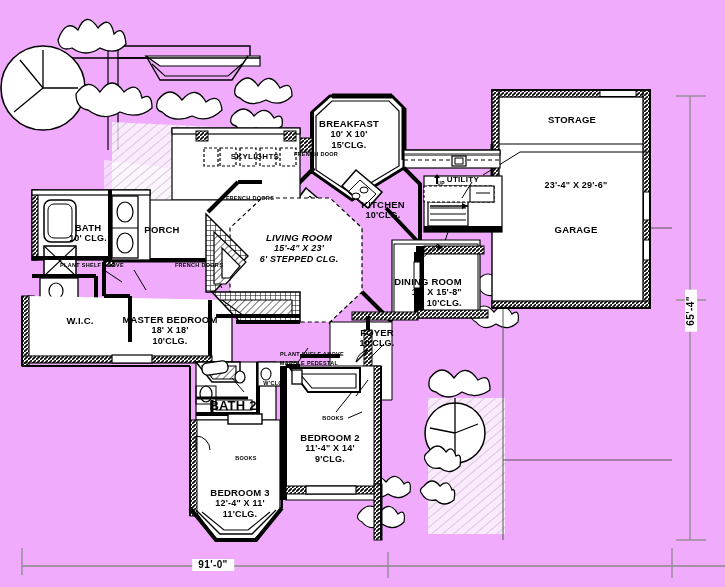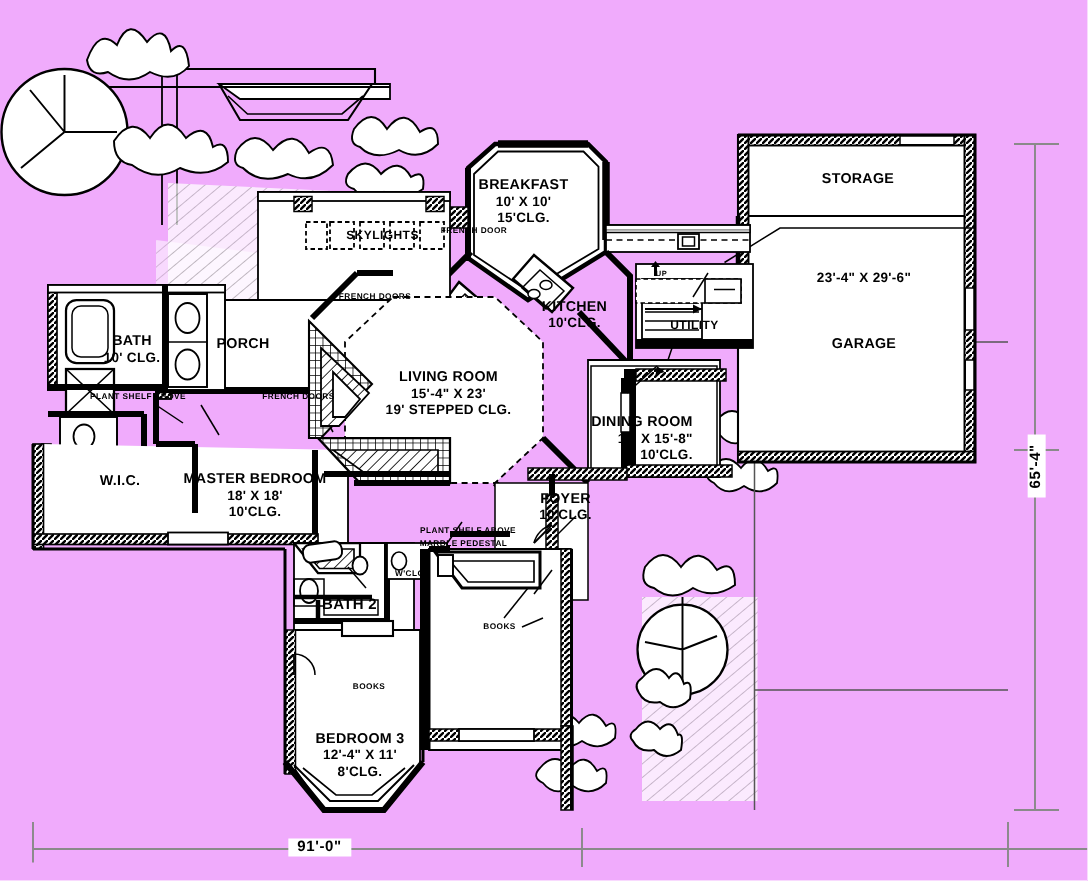"UTILITY" div.lbl { margin-top: 37px -> none }
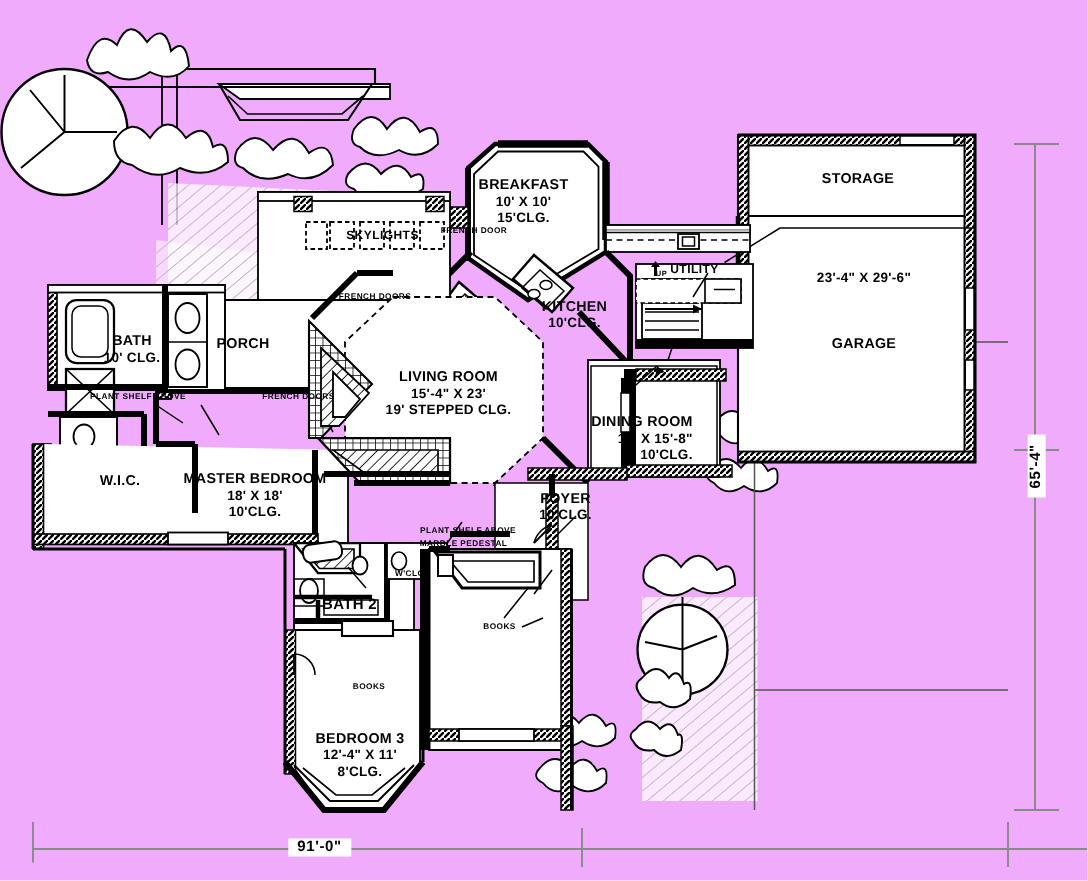"LIVING ROOM" div.lbl { font-style: none -> italic; top: 246px -> 232px }
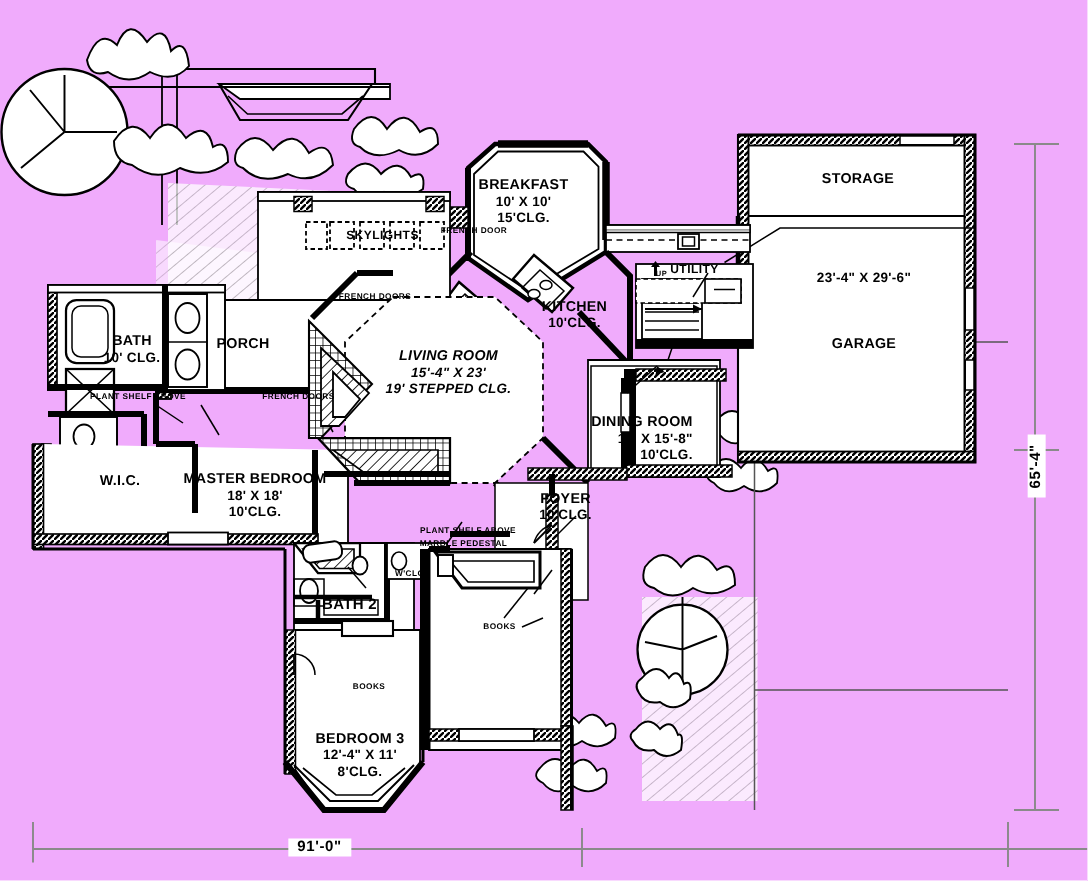"19' STEPPED CLG." div.d { text: 19' -> 6' }
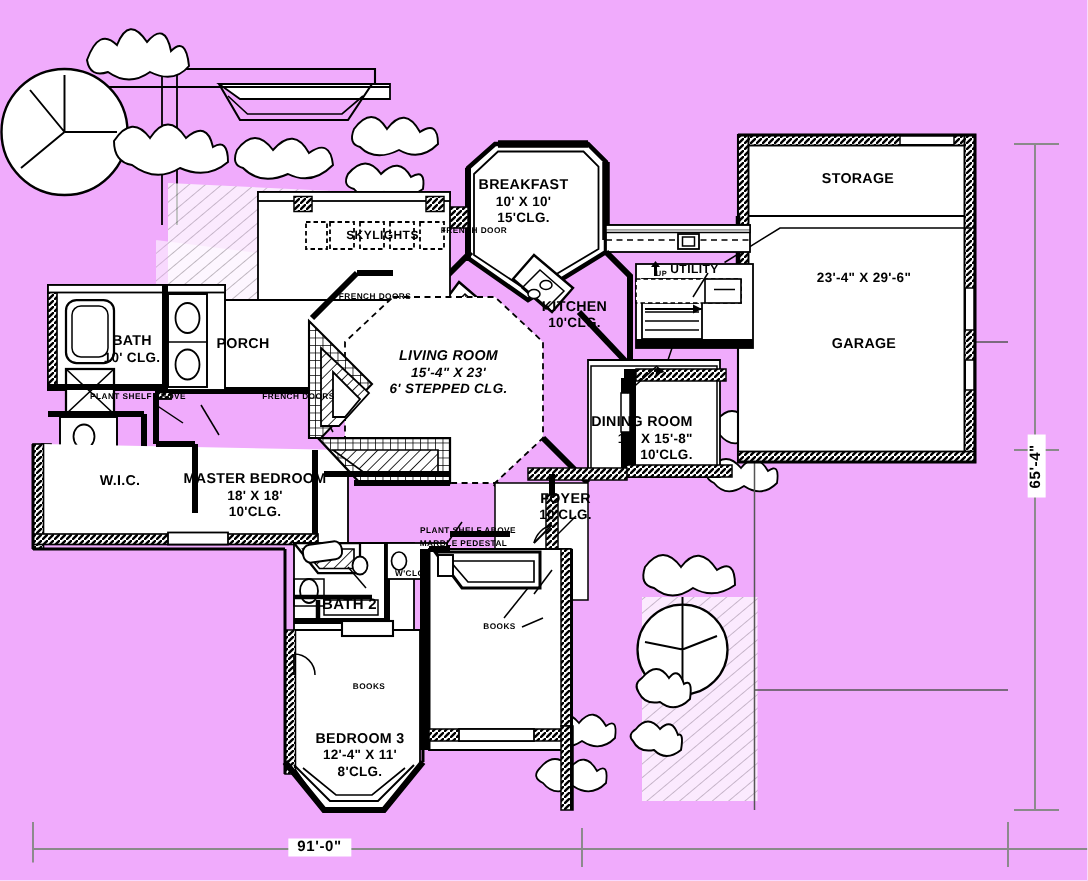"BATH 2" div.lbl { font-size: 10px -> 13px }
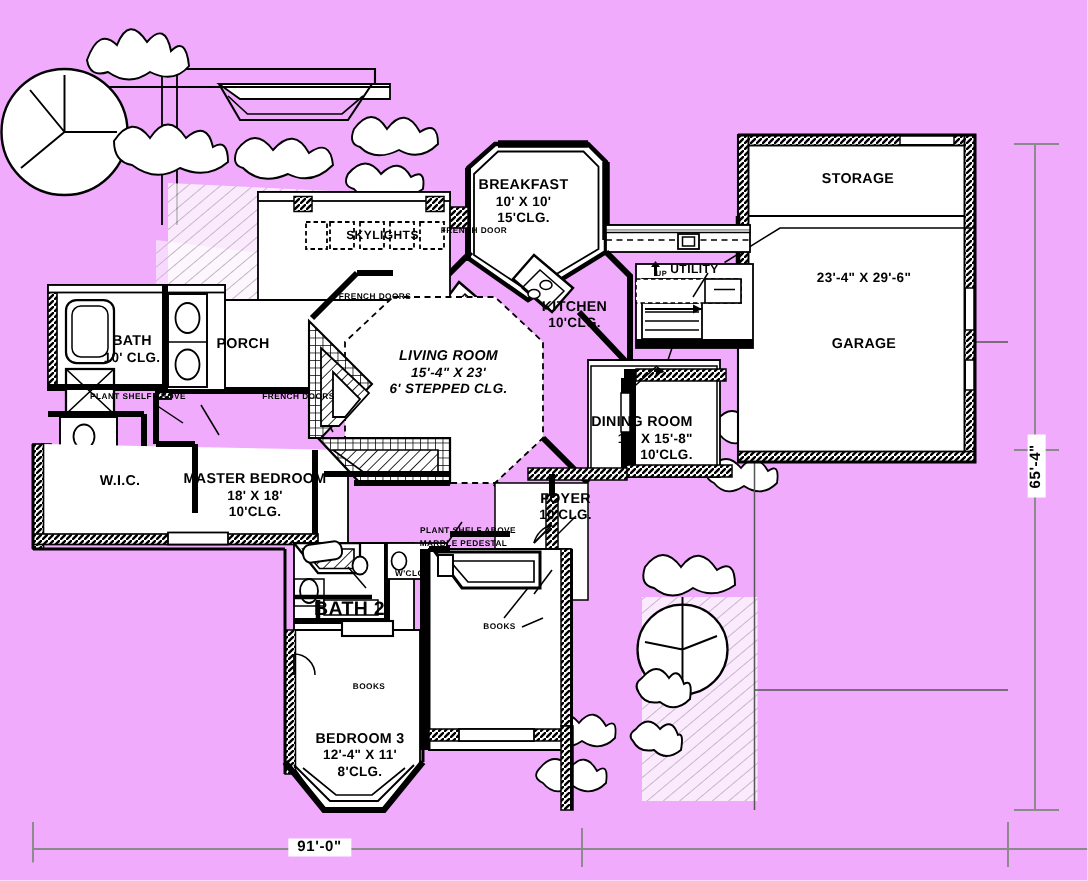"BEDROOM 2" div.lbl { html: none -> <div> <div>BEDROOM 2</div> <div>11'-4" X 14'</div> <div>9'CLG.</div> </div> }
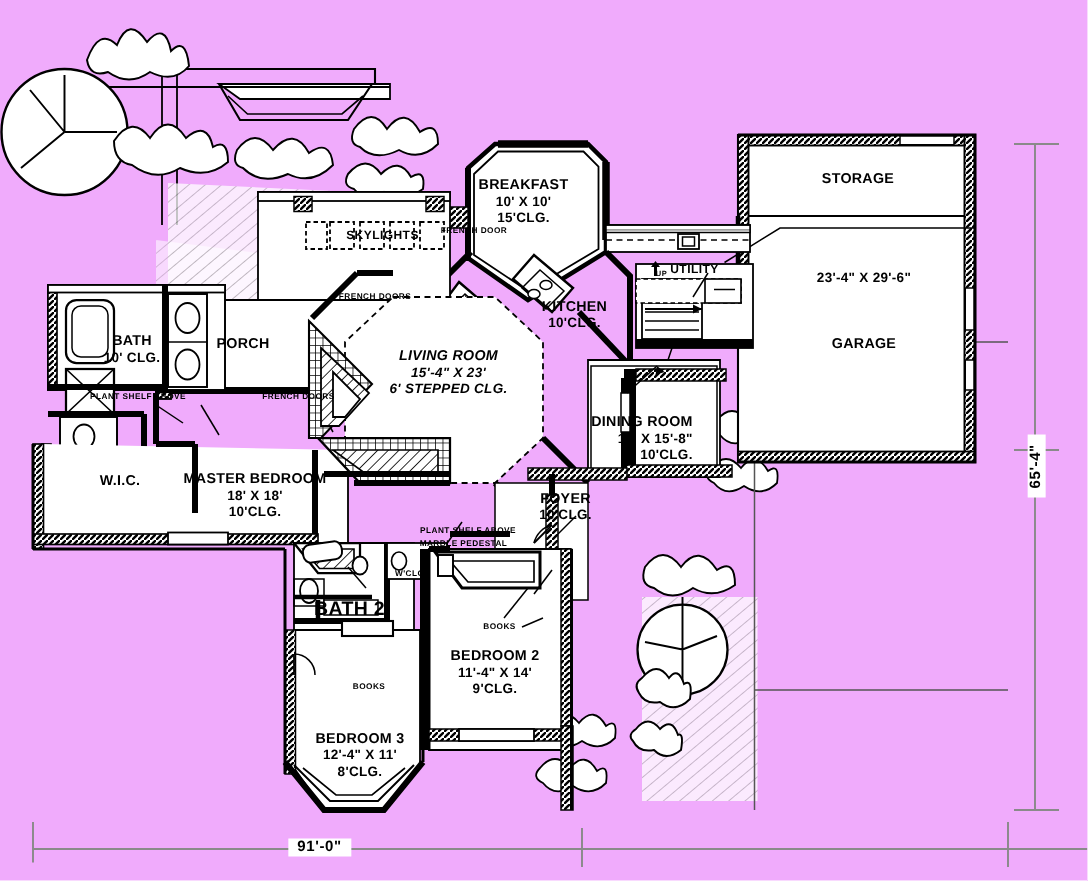"8'CLG." div.d { text: 8'CLG -> 11'CLG }
